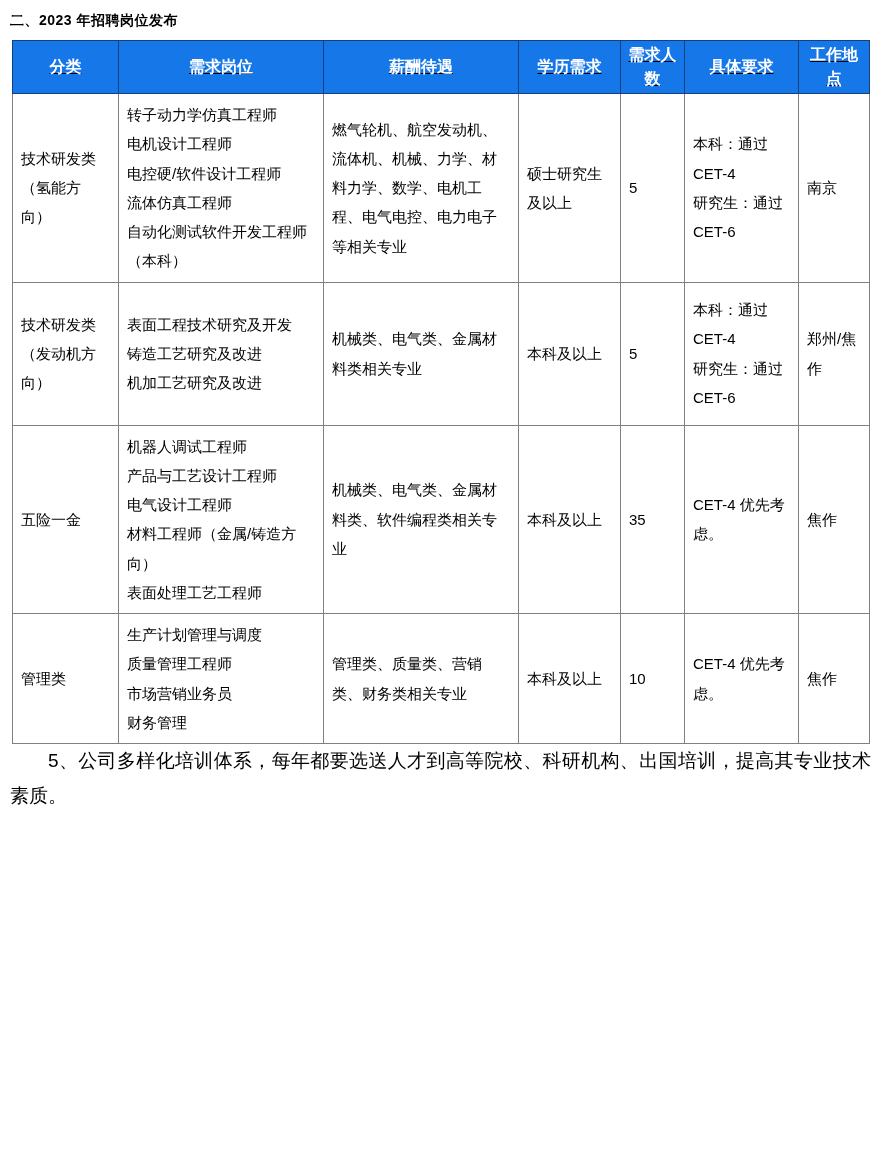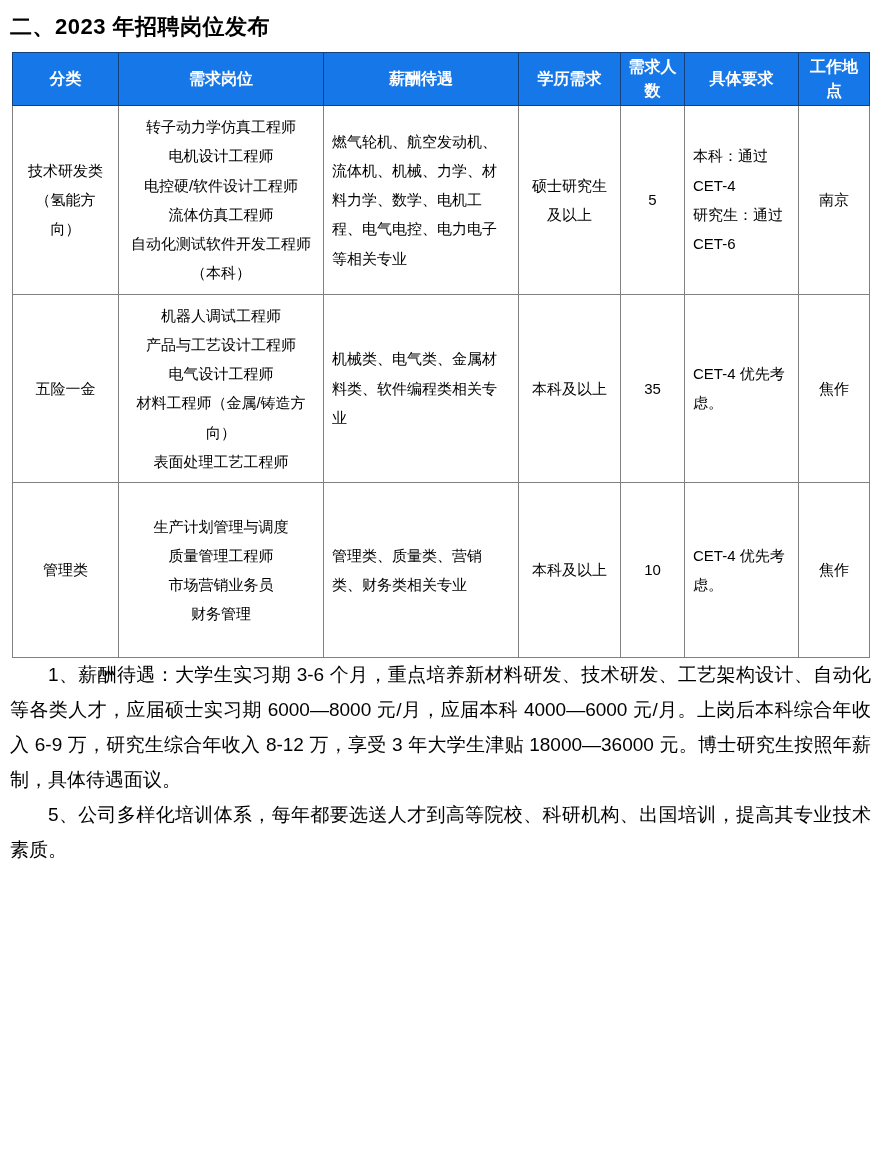"二、2023 年招聘岗位发布" .section-title { font-size: 22px -> 14px }
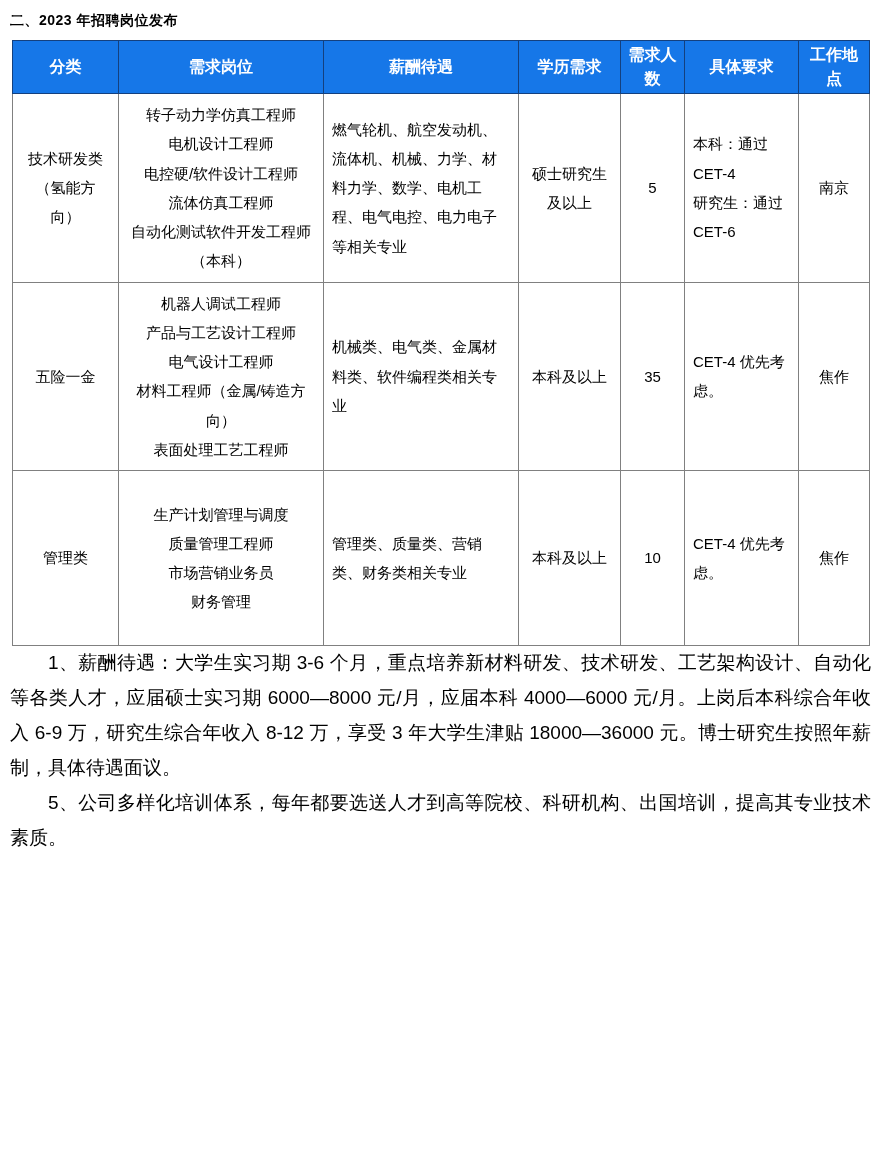"分类" table.jobs thead tr { text-decoration: none -> underline }
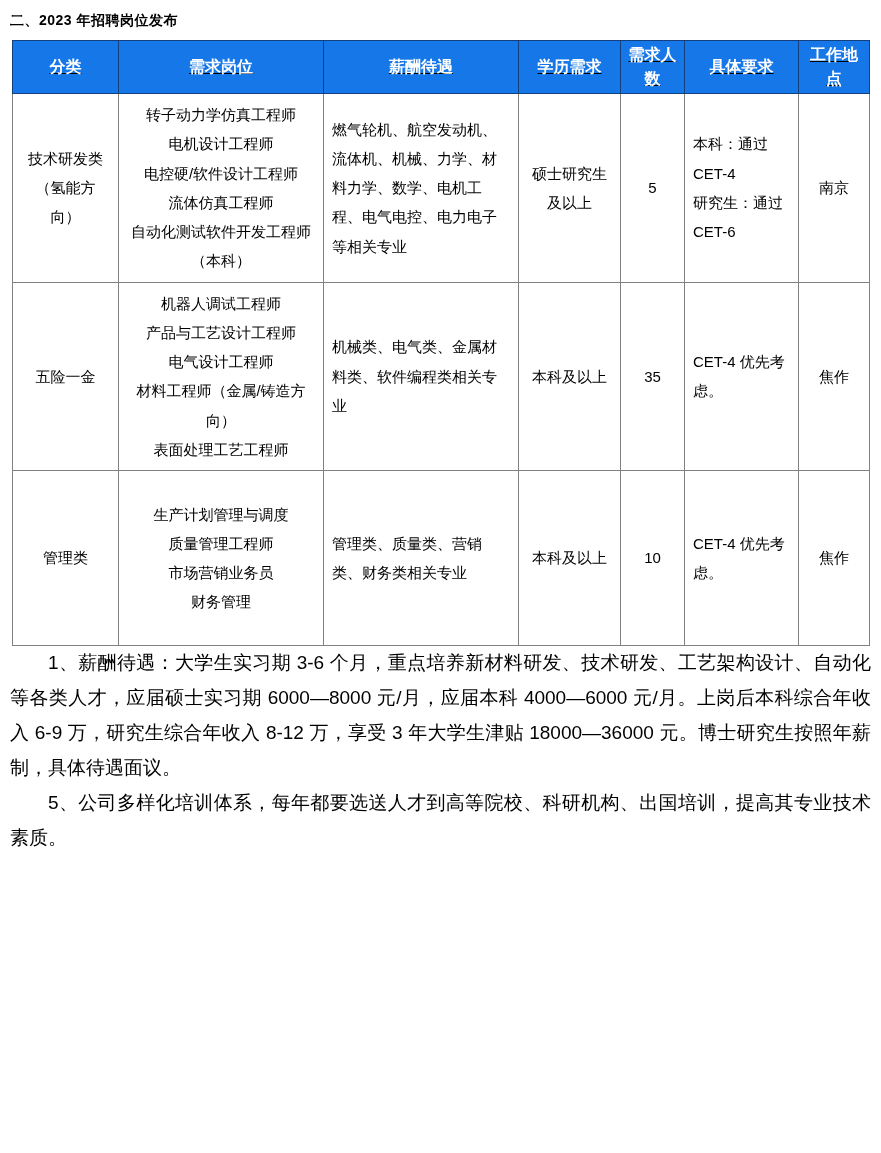"转子动力学仿真工程师" td.center { text-align: center -> left }
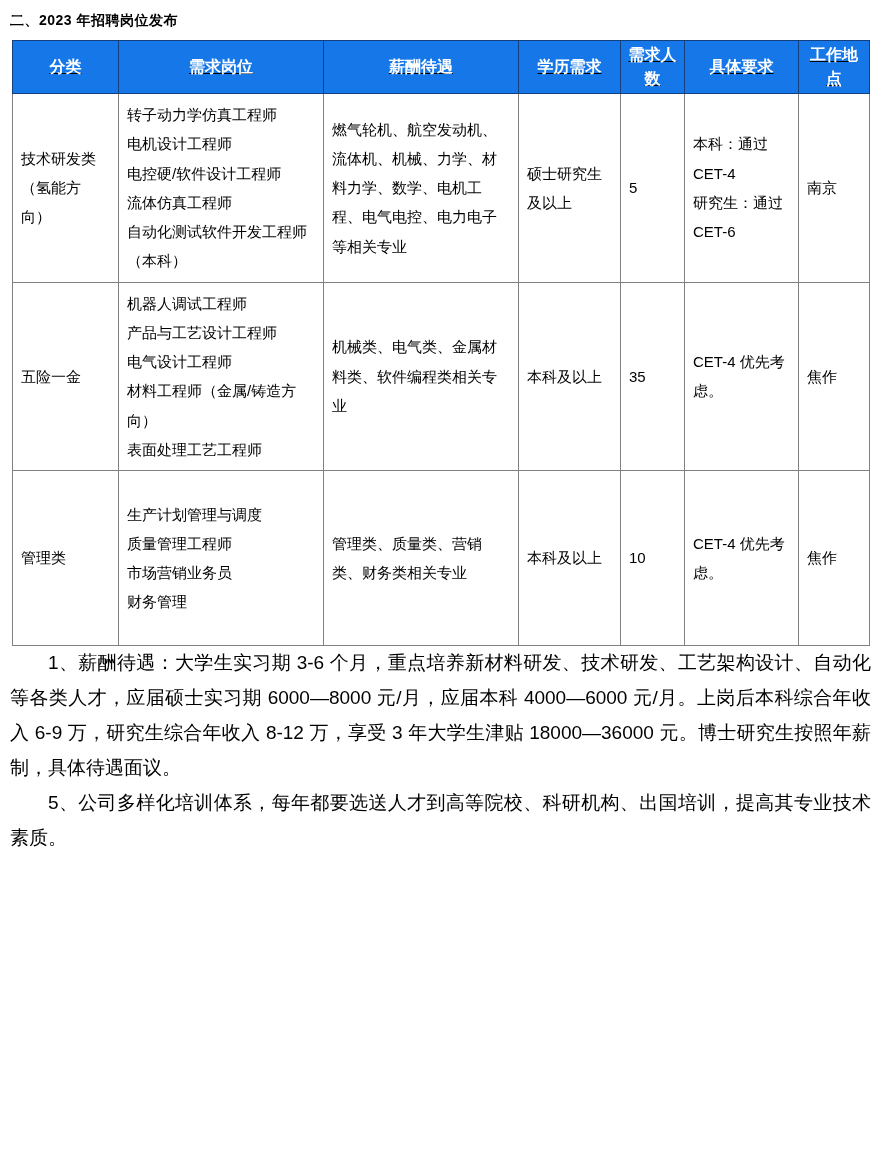"技术研发类（发动机方向）" tr { html: none -> <tr> <td>技术研发类（发动机方向）</td> <td>表面工程技术研究及开发 铸造工艺研究及改进 机加工艺研究及改进</td> <td>机械类、电气类、金属材料类相关专业</td> <td>本科及以上</td> <td>5</td> <td>本科：通过 CET-4 研究生：通过 CET-6</td> <td>郑州/焦作</td> </tr> }
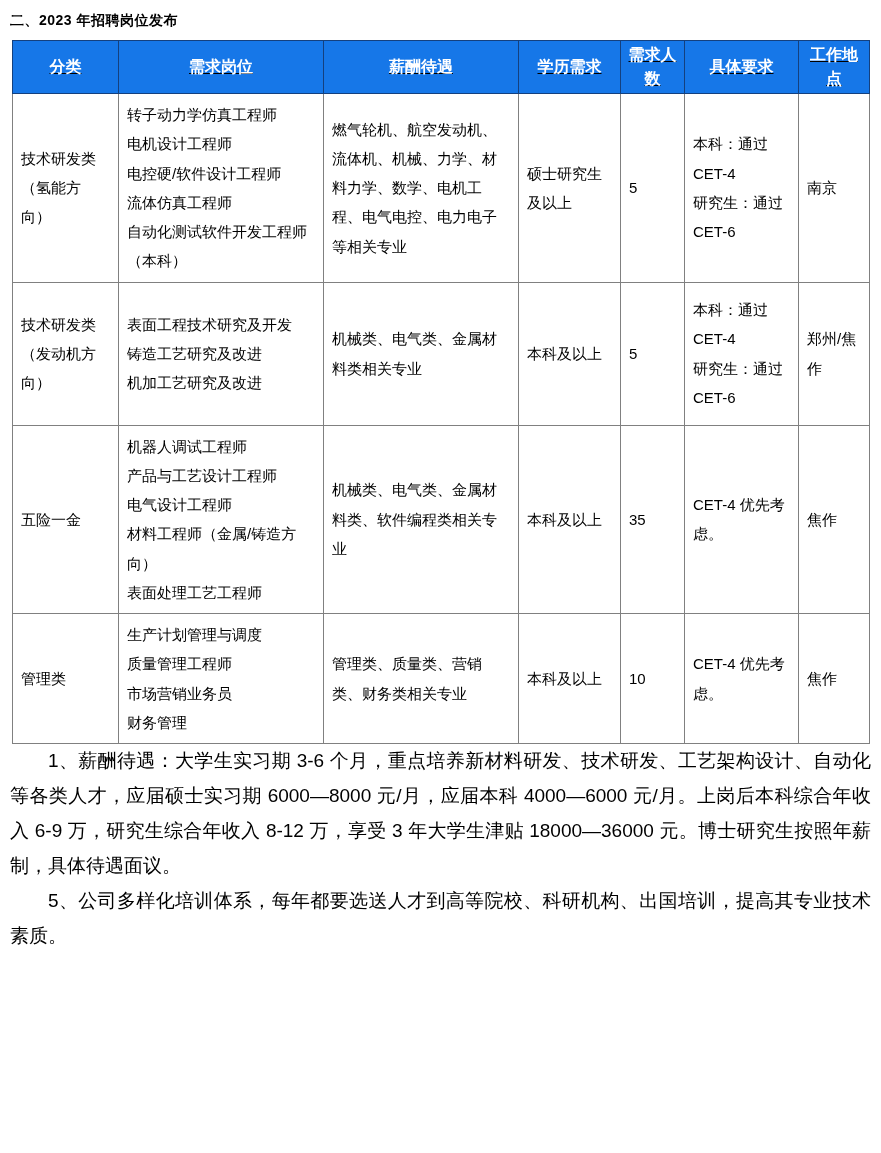"1、薪酬待遇：大学生实习期 3-6" p { html: <p>1、薪酬待遇：大学生实习期 3-6 个月，重点培养新材料研发、技术研发、工艺架构设计、自动化等各类人才，应届硕士实习期 6000—8000 元/月，应届本科 4000—6000 元/月。上岗后本科综合年收入 6-9 万，研究生综合年收入 8-12 万，享受 3 年大学生津贴 18000—36000 元。博士研究生按照年薪制，具体待遇面议。</p> -> none }
